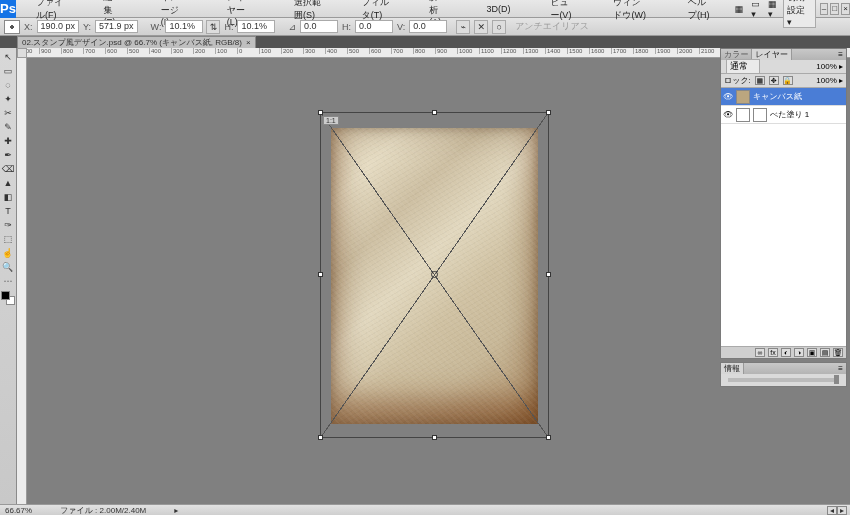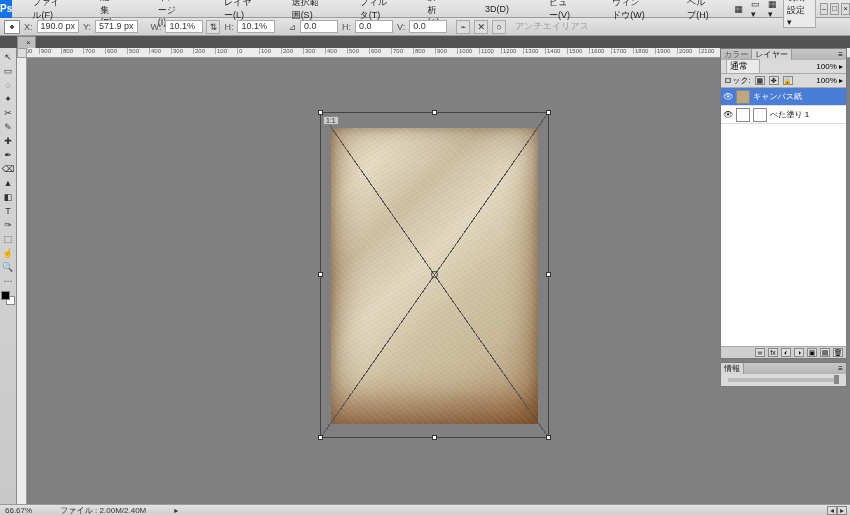"Ps" .ps-logo { font-size: 10px -> 13px }
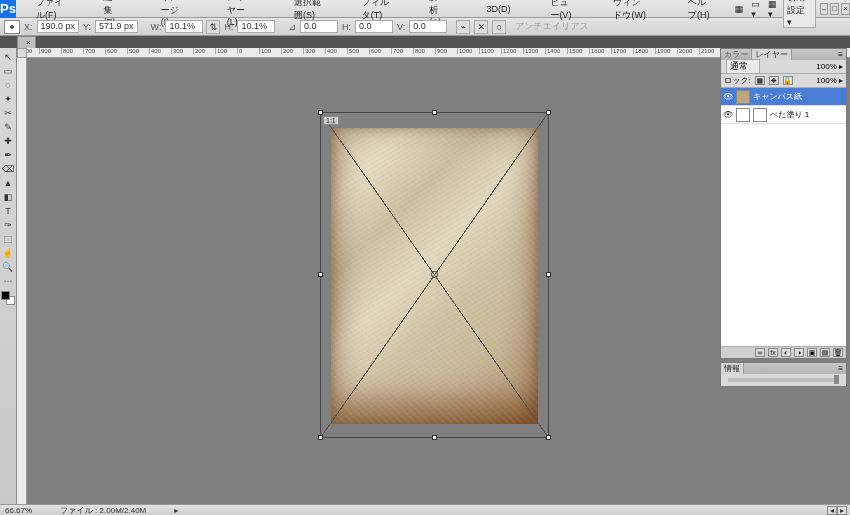"02.スタンプ風デザイン.psd @ 66.7% (キャンバス紙, RGB/8)" span { html: none -> <span>02.スタンプ風デザイン.psd @ 66.7% (キャンバス紙, RGB/8)</span> }
